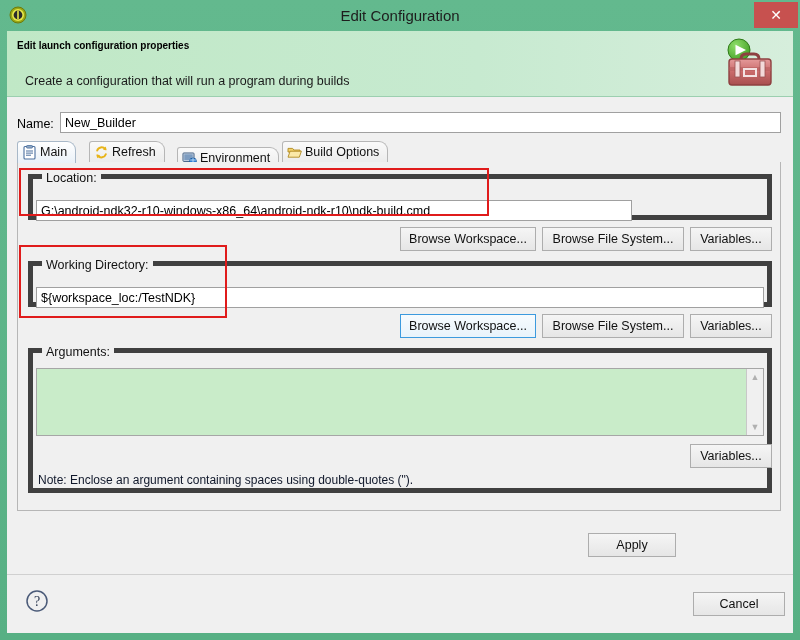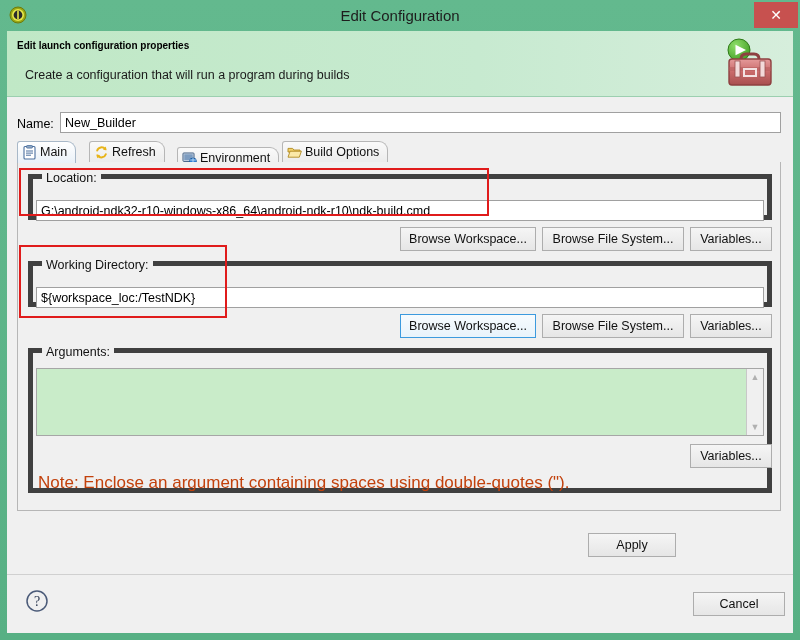"Create a configuration that will" #header-desc { top: 37px -> 43px }
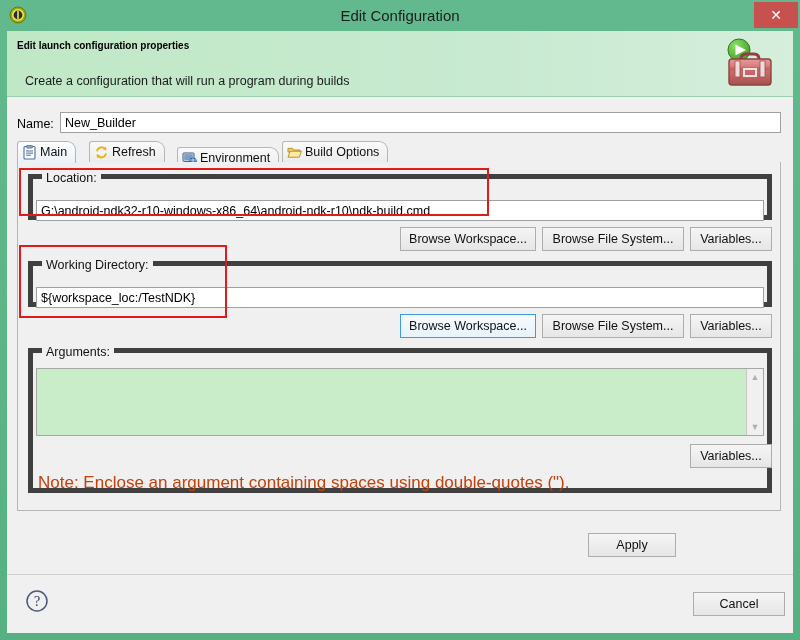"G:\android-ndk32-r10-windows-x86_64\andr" input.txtfield { width: 728px -> 596px }
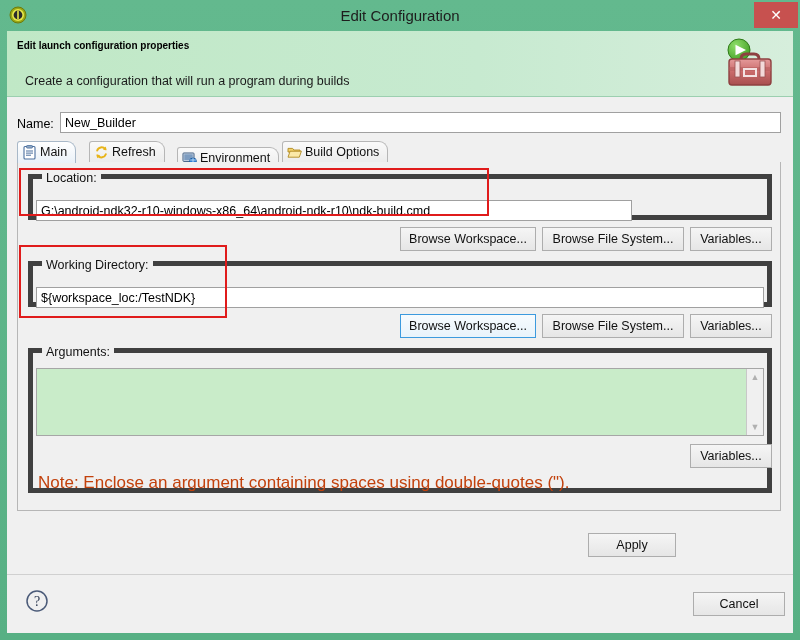"Note: Enclose an argument containing" #note-text { color: #c2410c -> #0f172a; font-size: 17px -> 12px }
